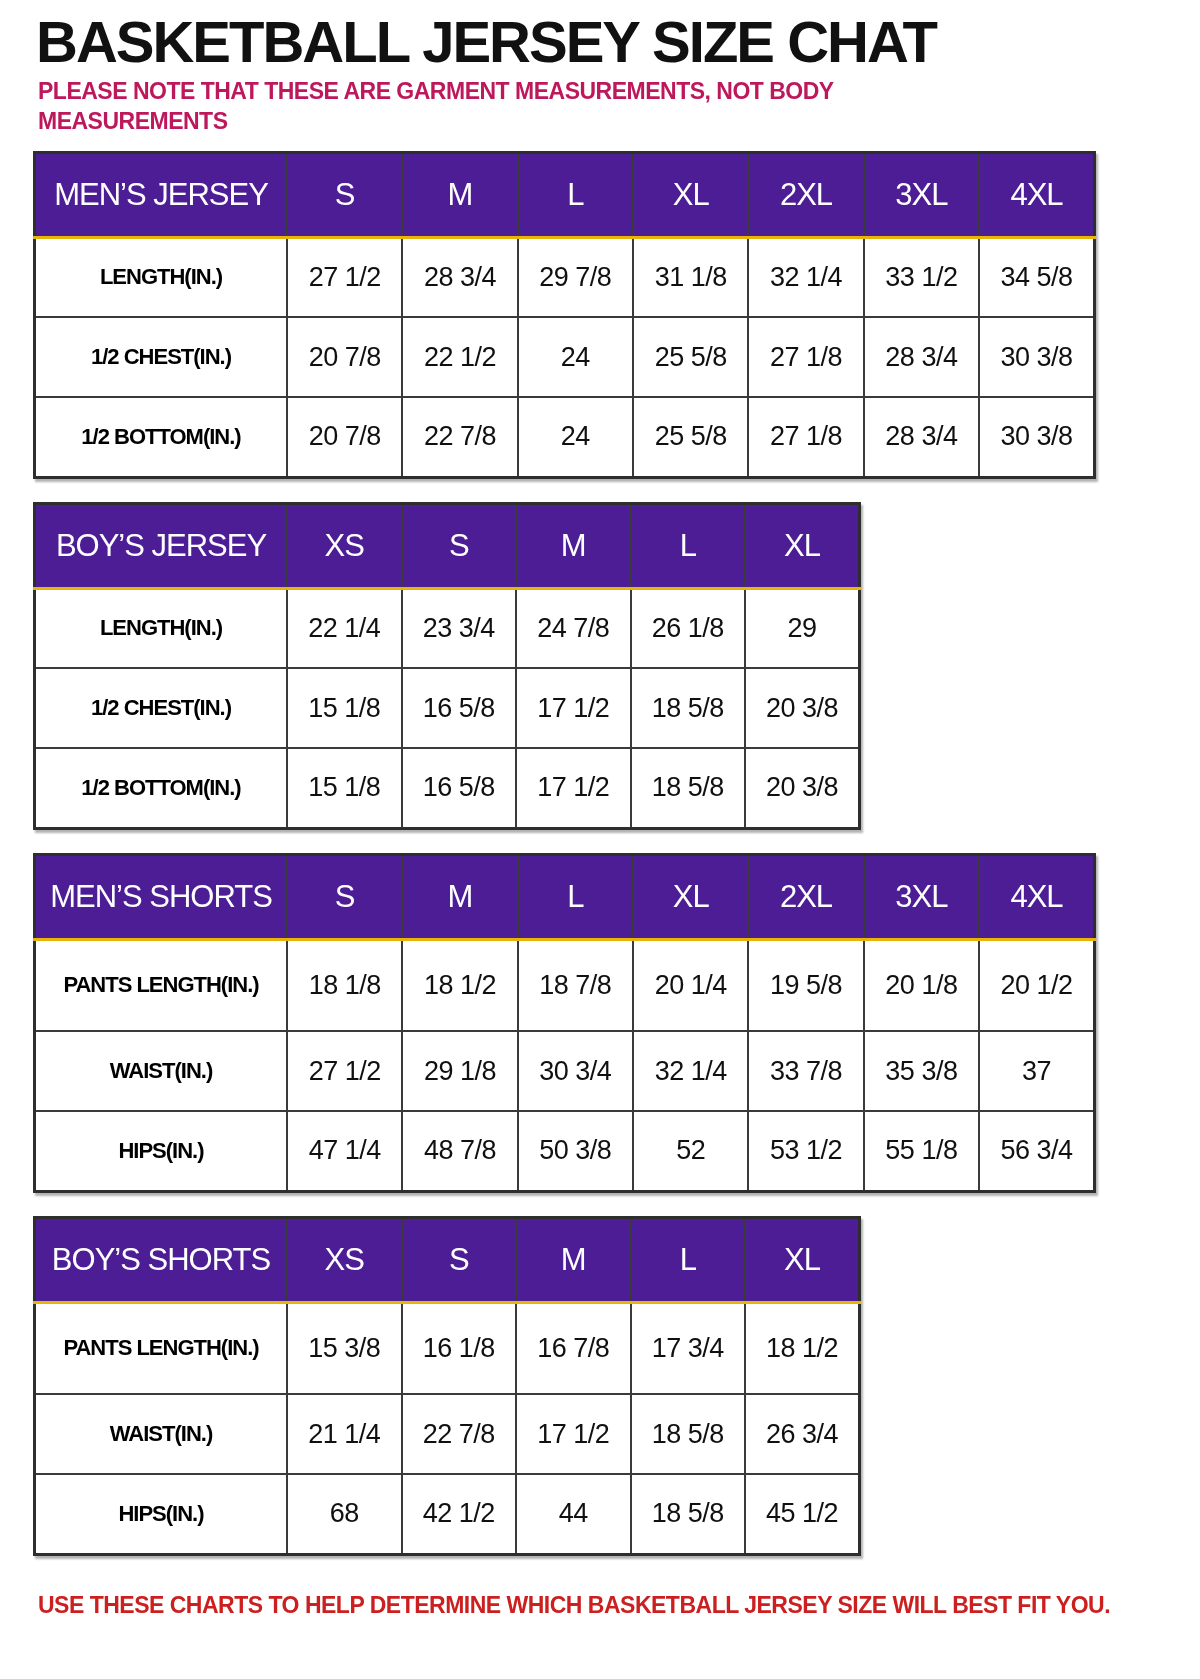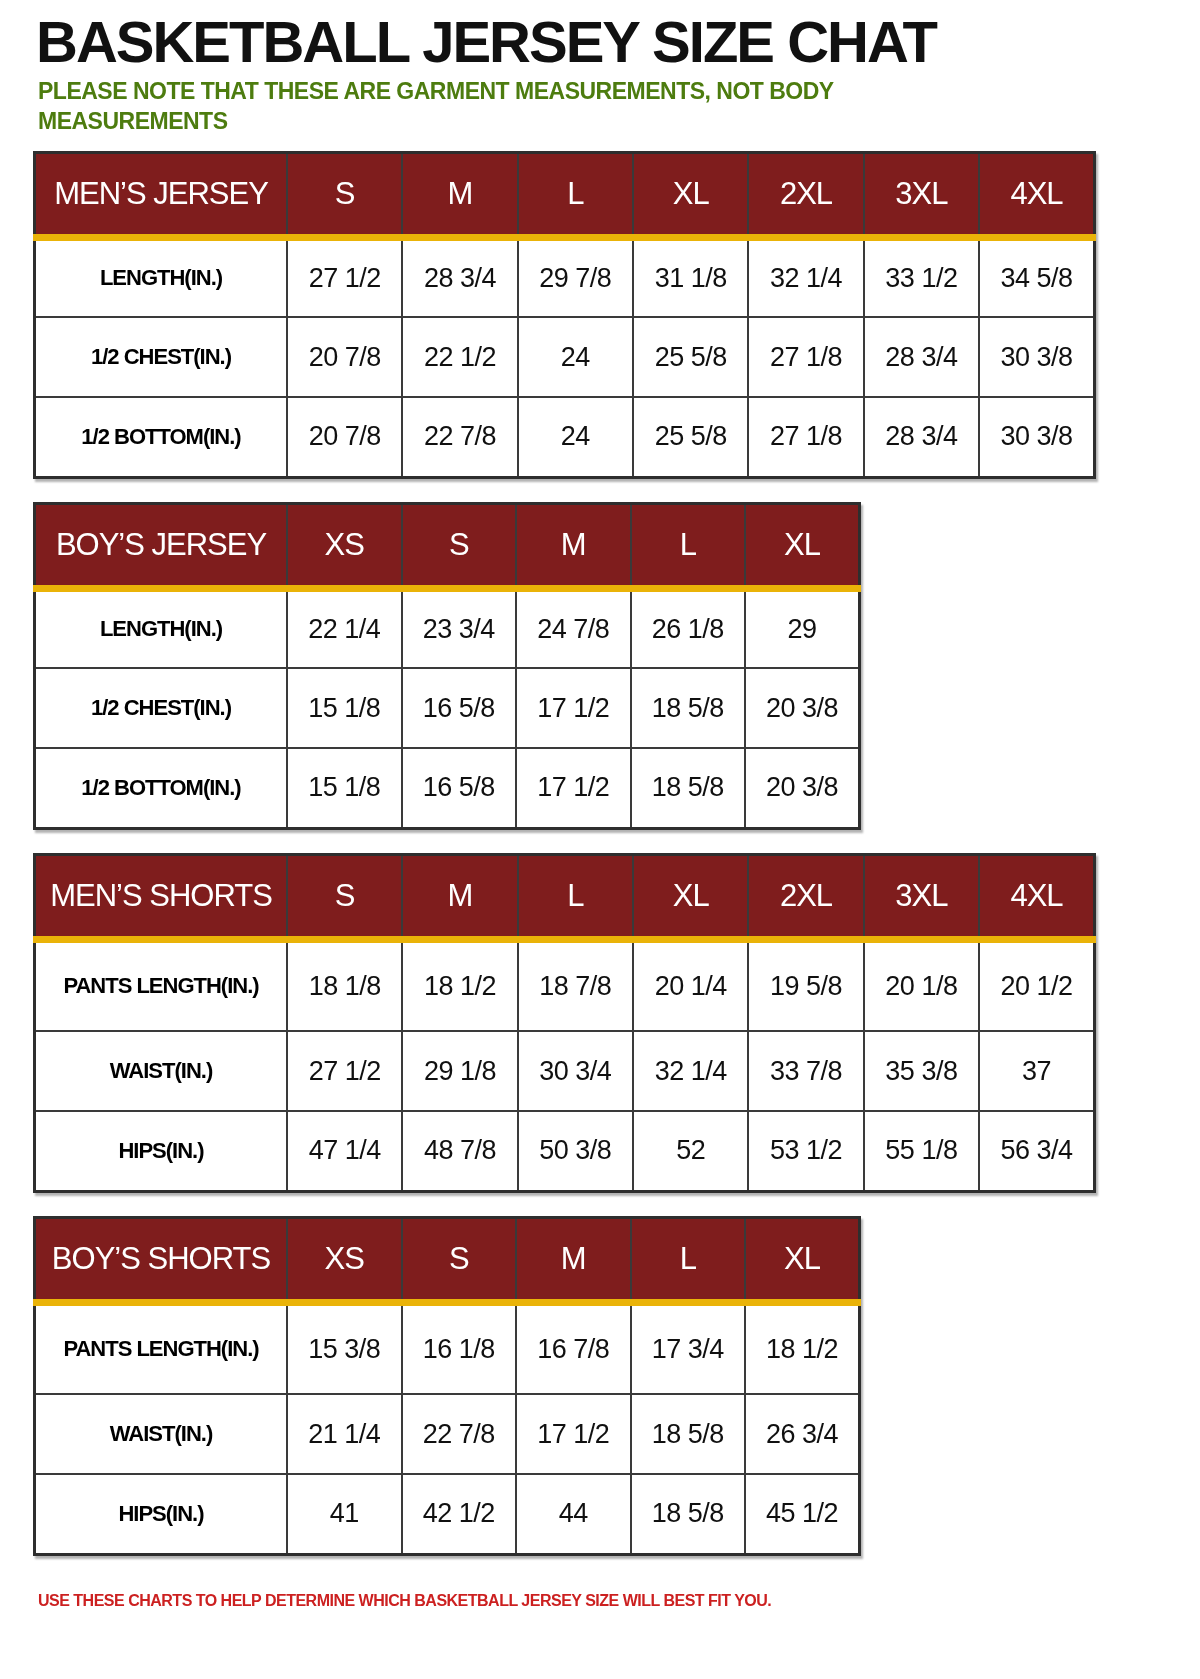"PLEASE NOTE THAT THESE ARE" p.note { color: #4d7c0f -> #be185d }
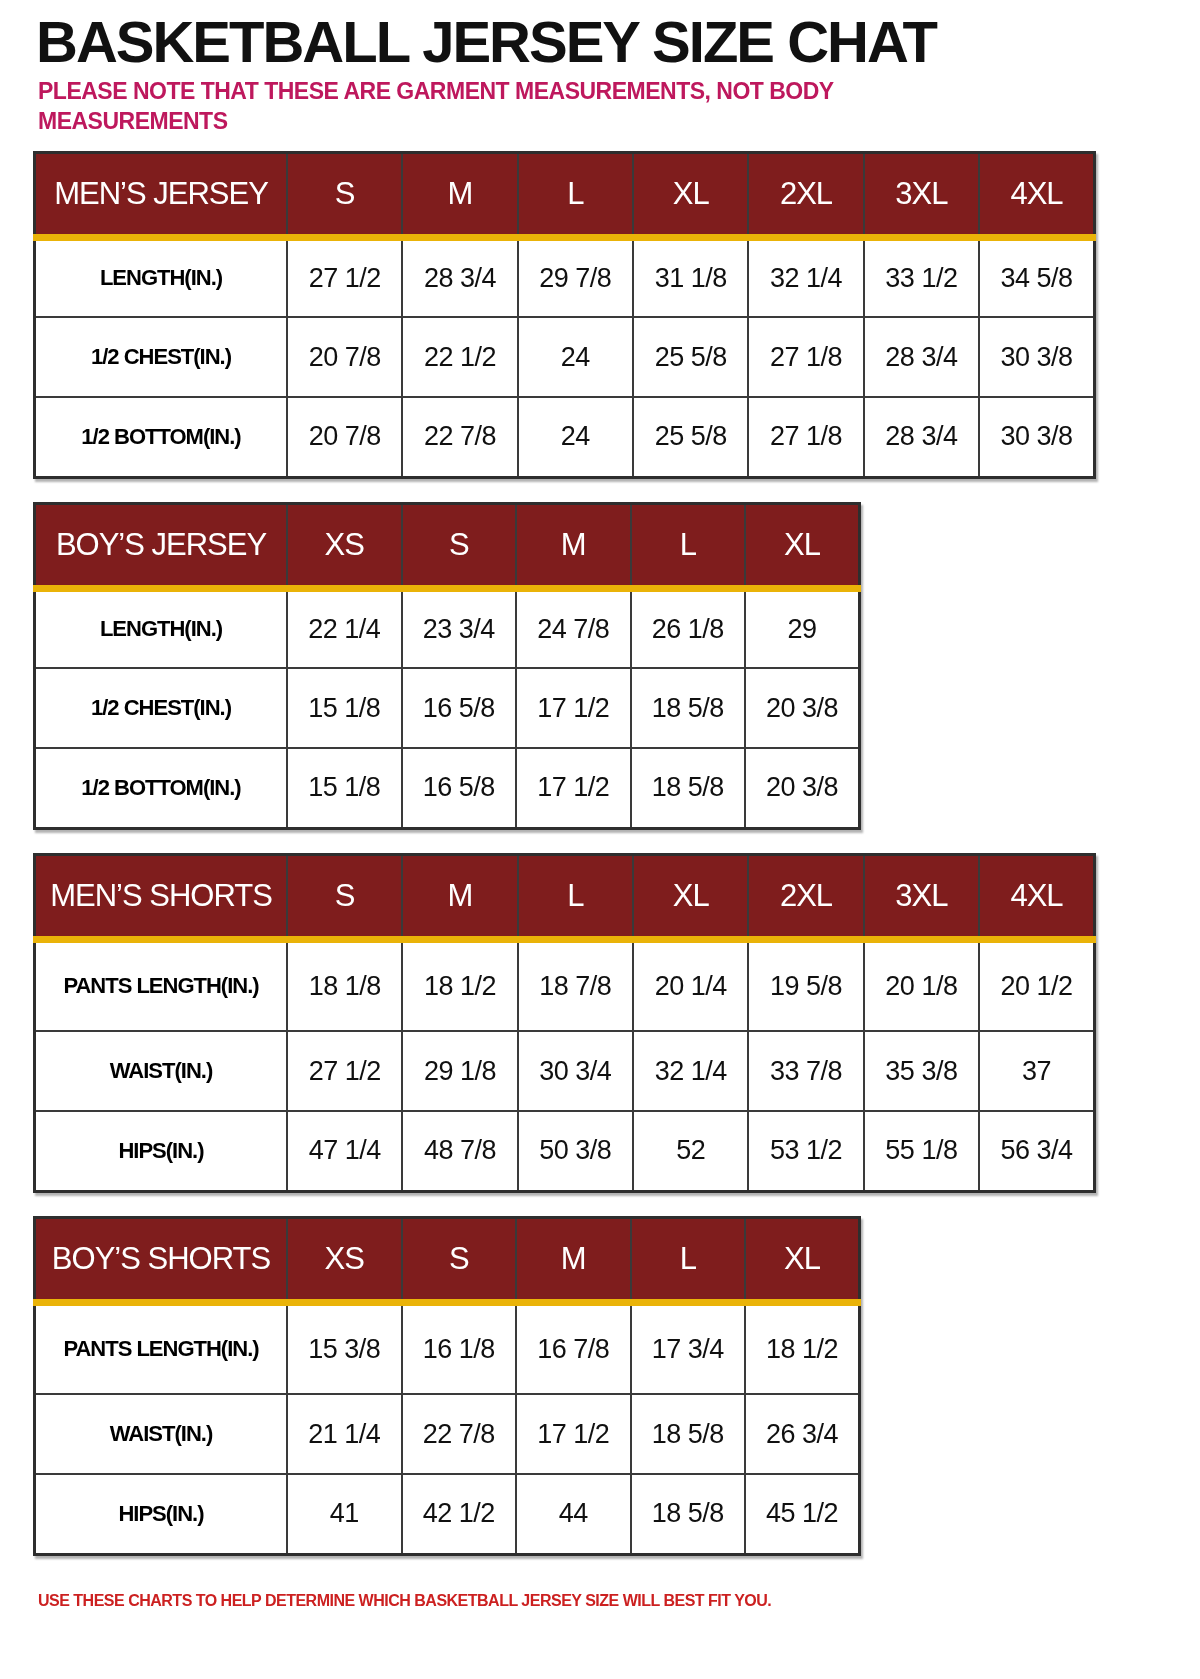"MEN’S JERSEY" table.size-table thead th { background: #7f1d1d -> #4c1d95; border-bottom: 7px solid #eab308 -> 3px solid #eab308 }
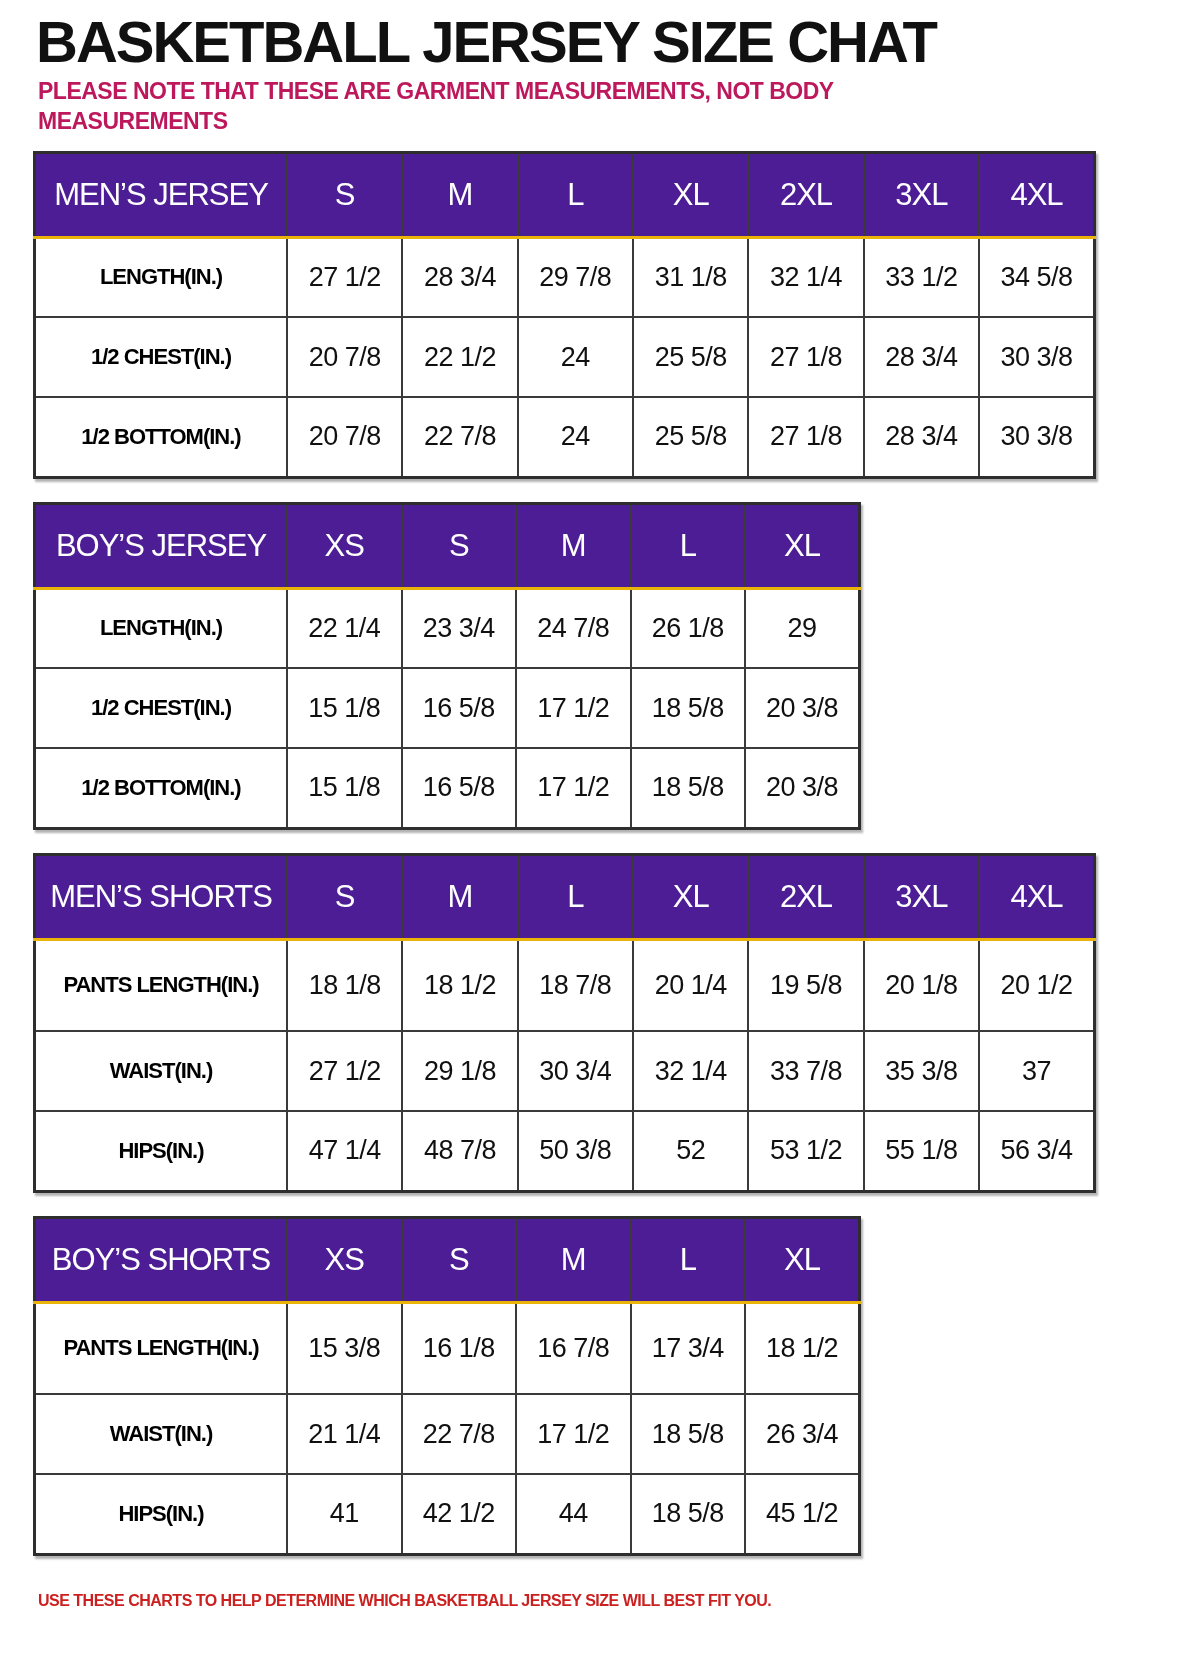"41" td.size-value { text: 41 -> 68 }
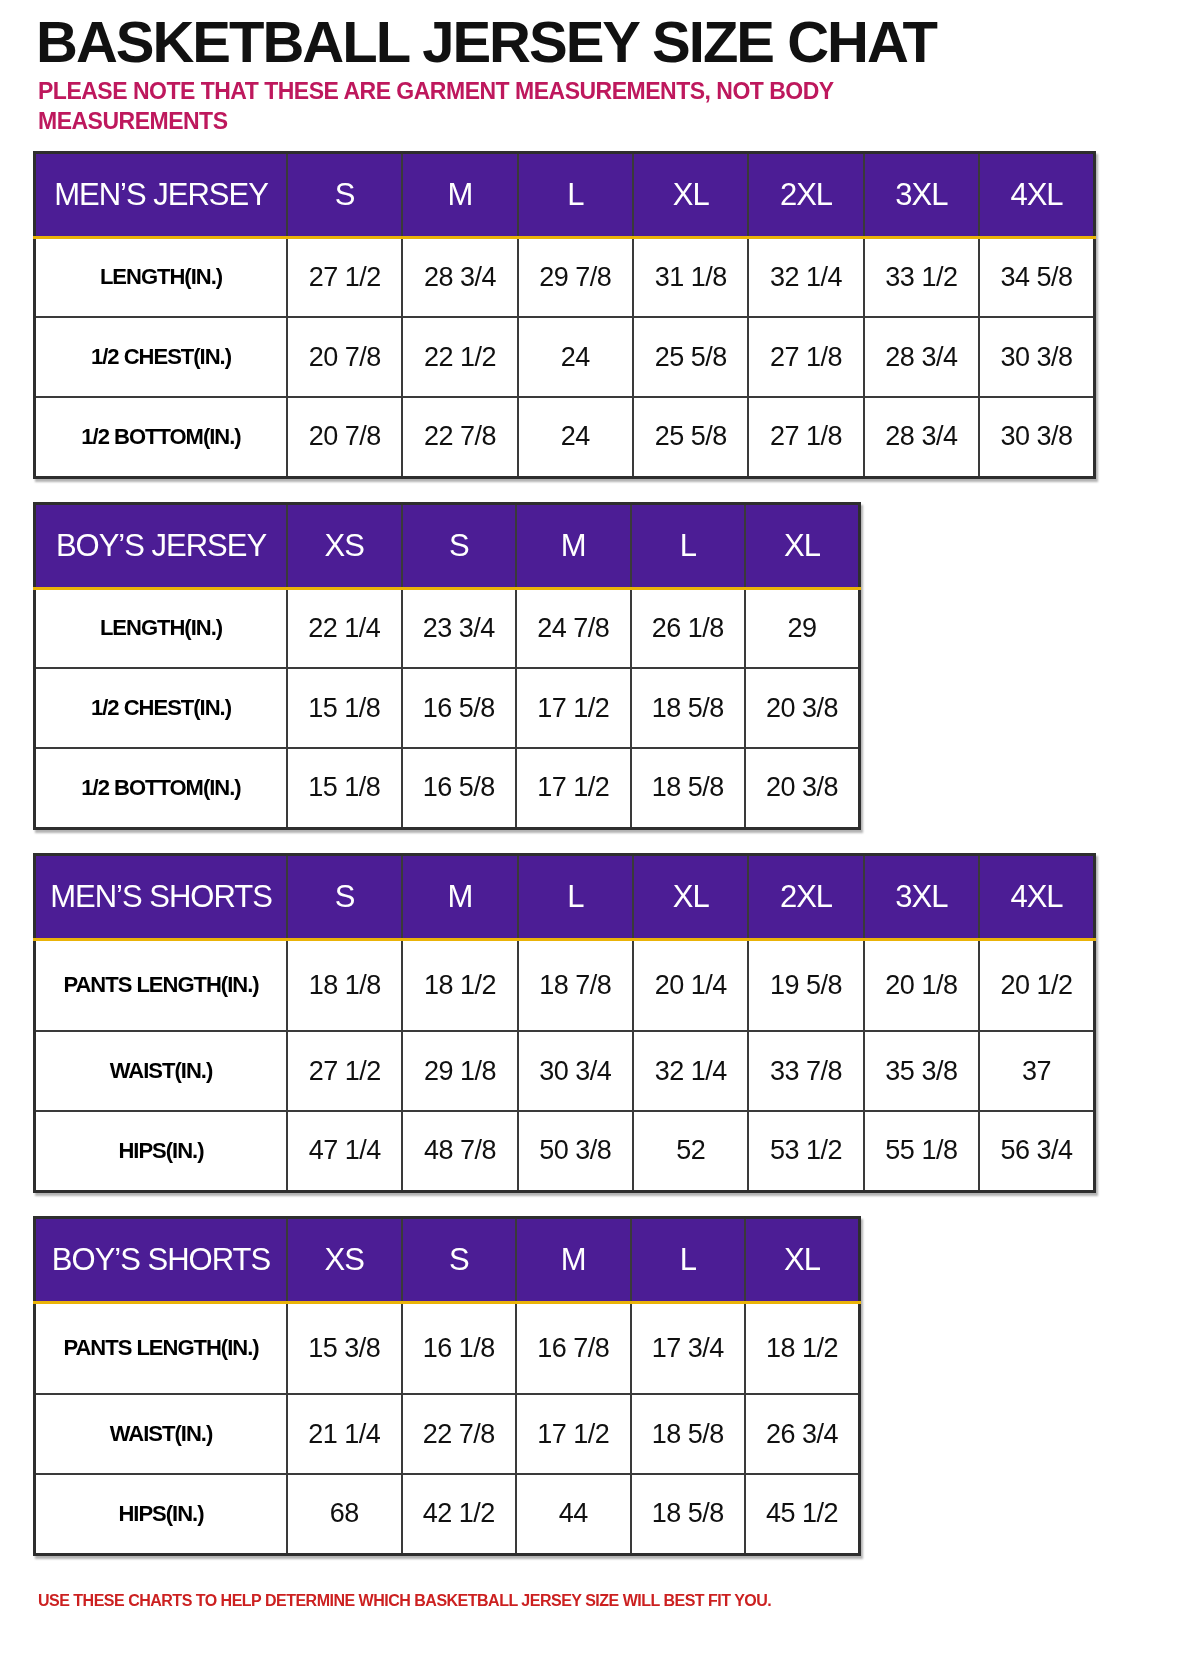"USE THESE CHARTS TO HELP" p.footer { font-size: 16px -> 23px }
